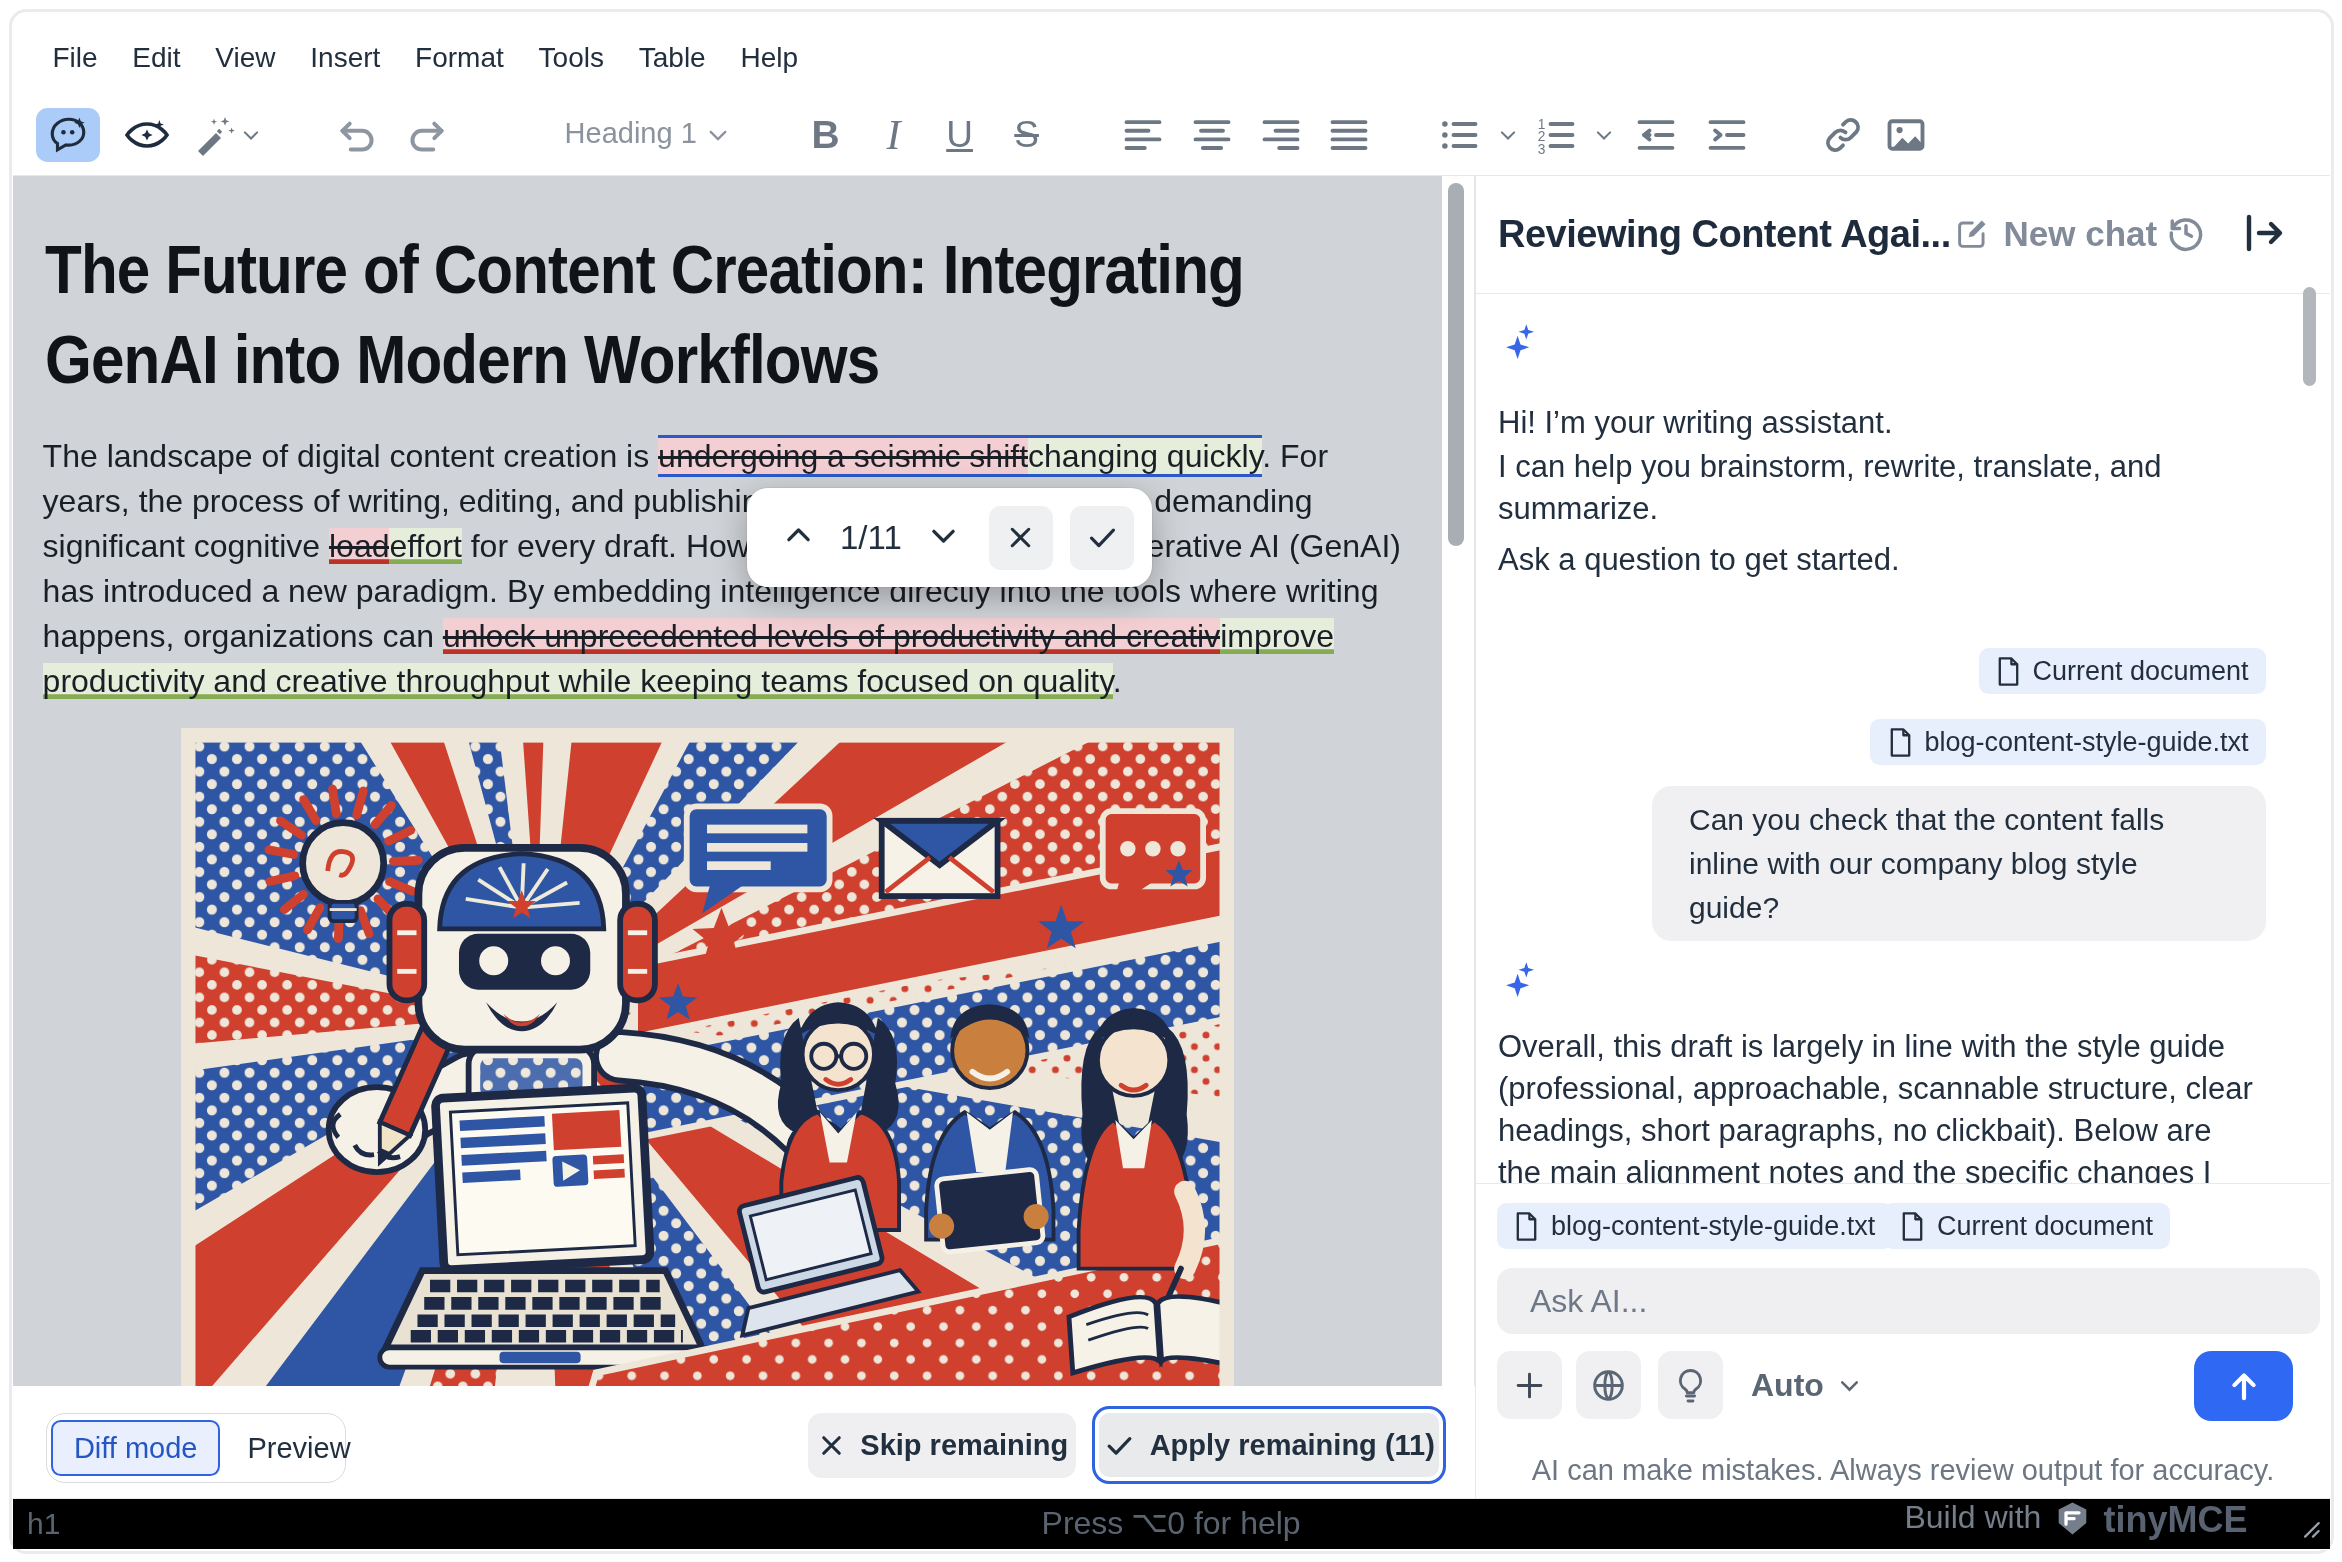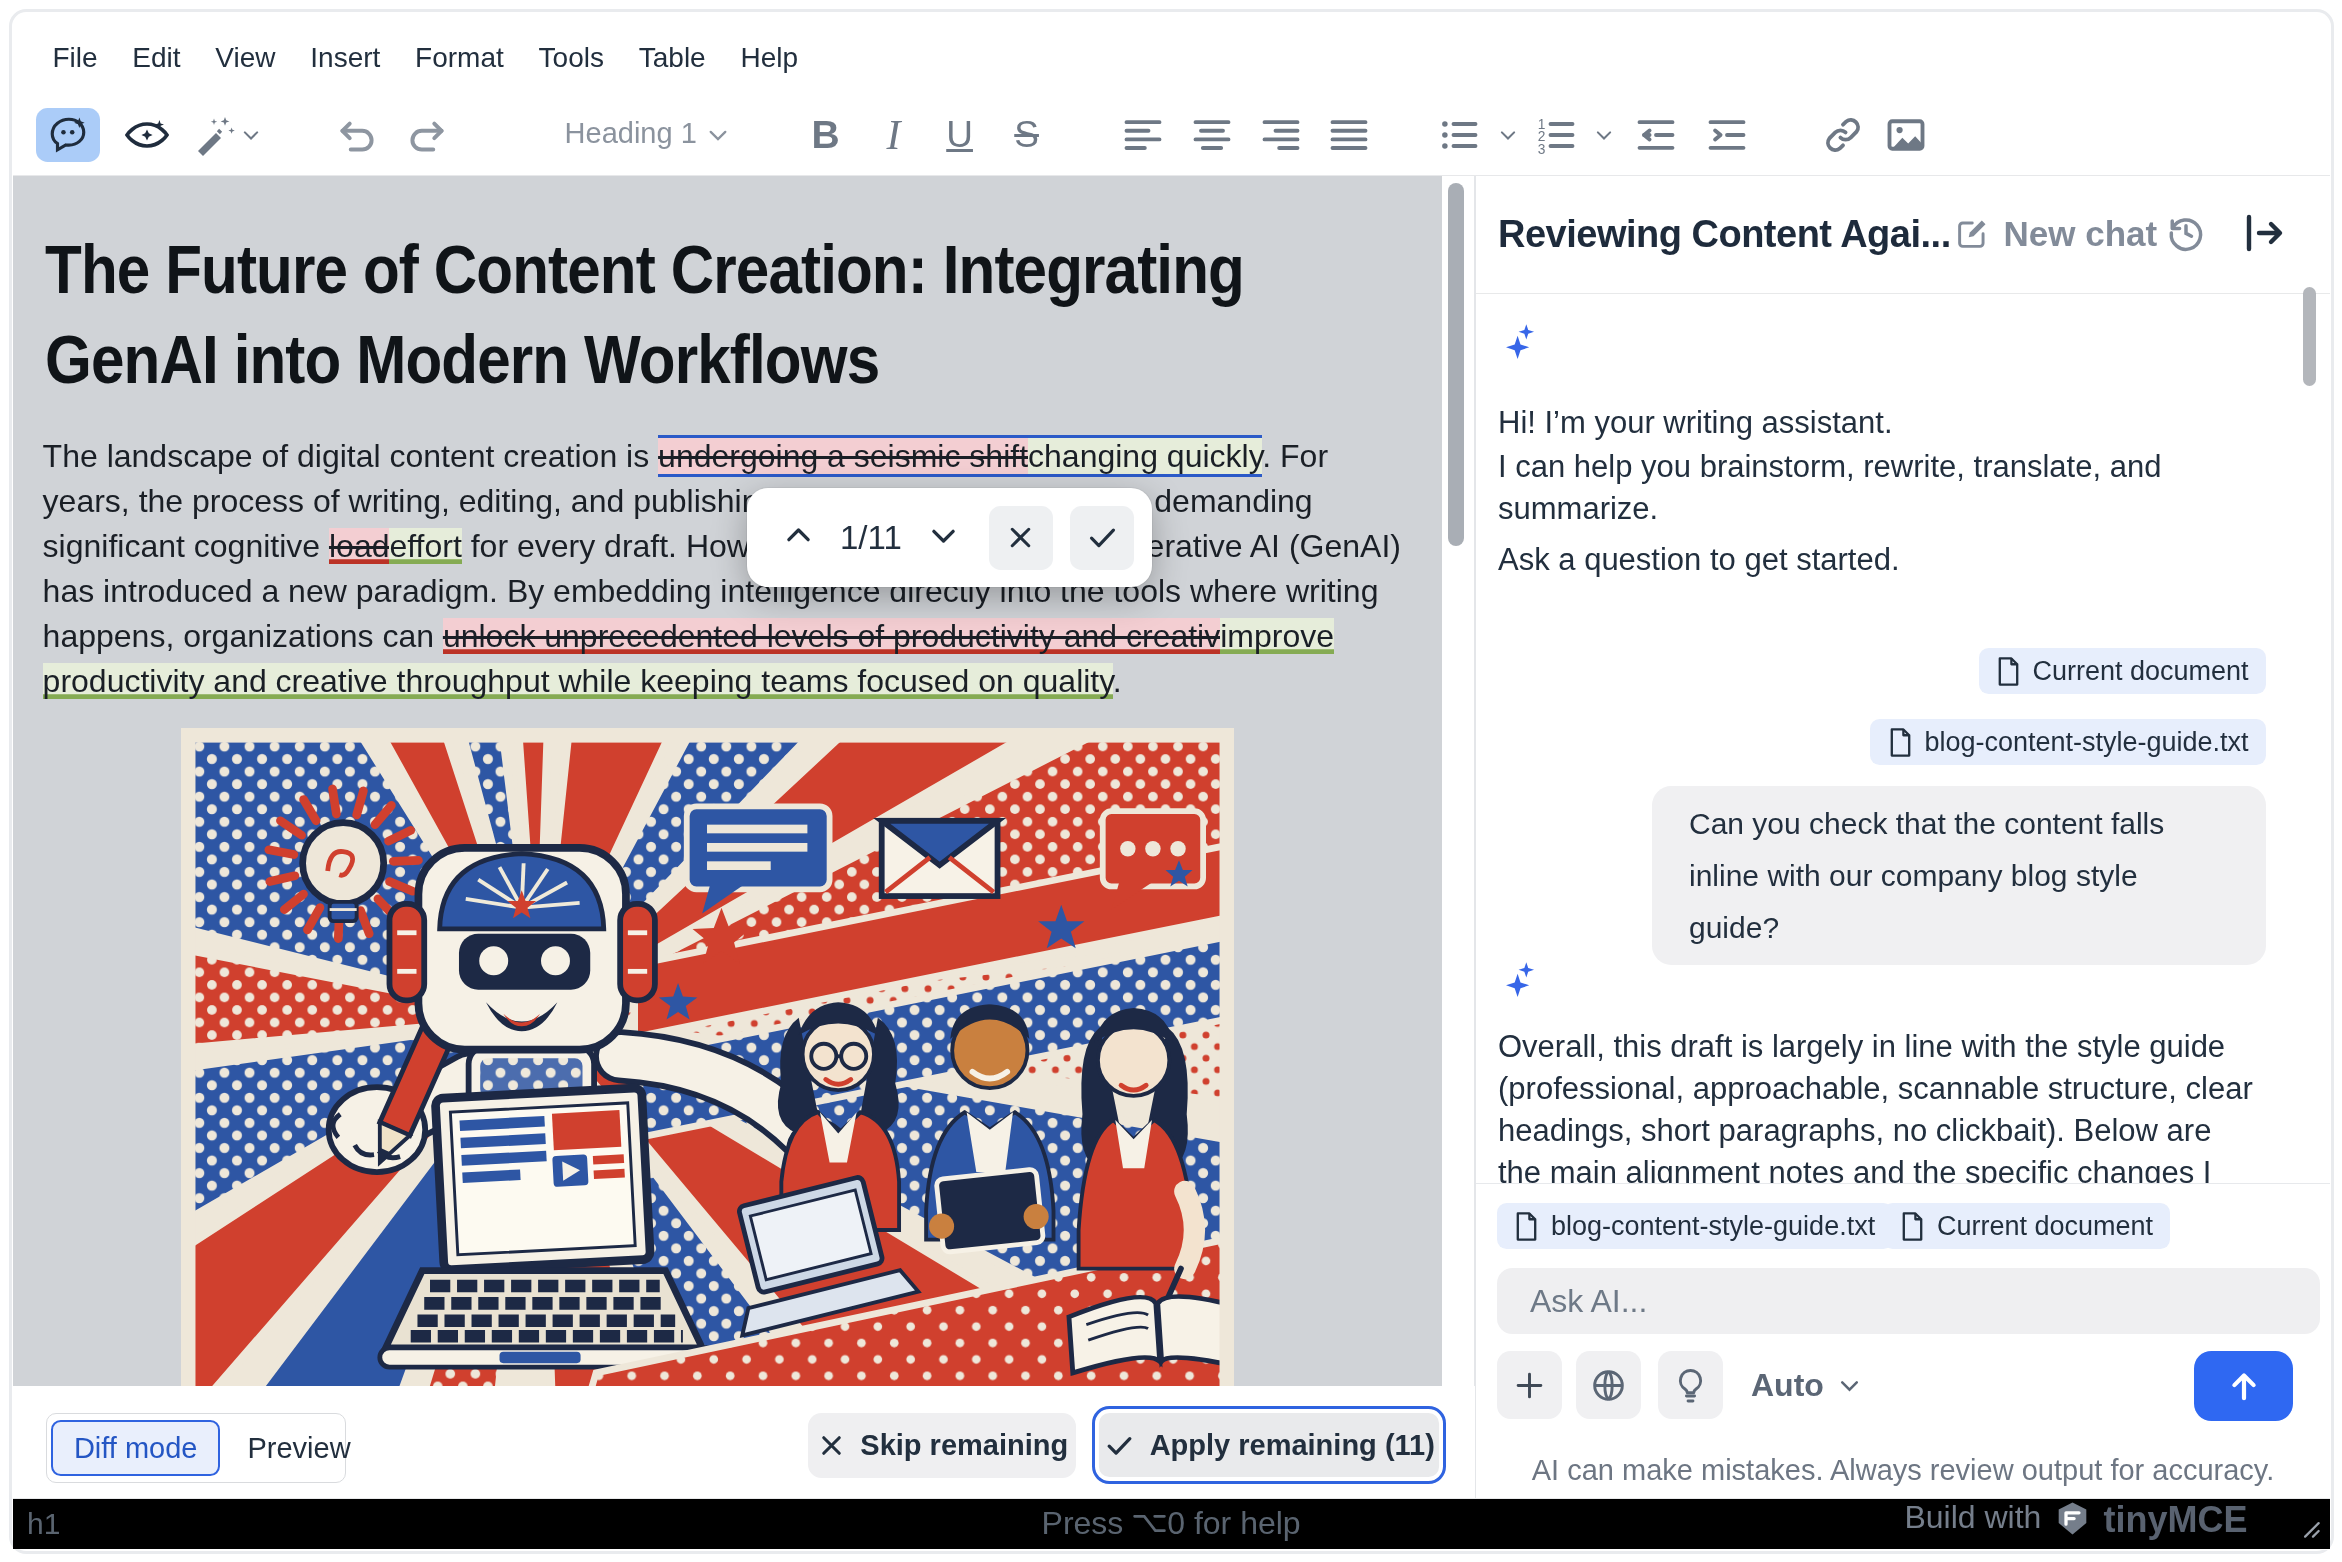"Can you check that the" .bubble { line-height: 52px -> 44px }
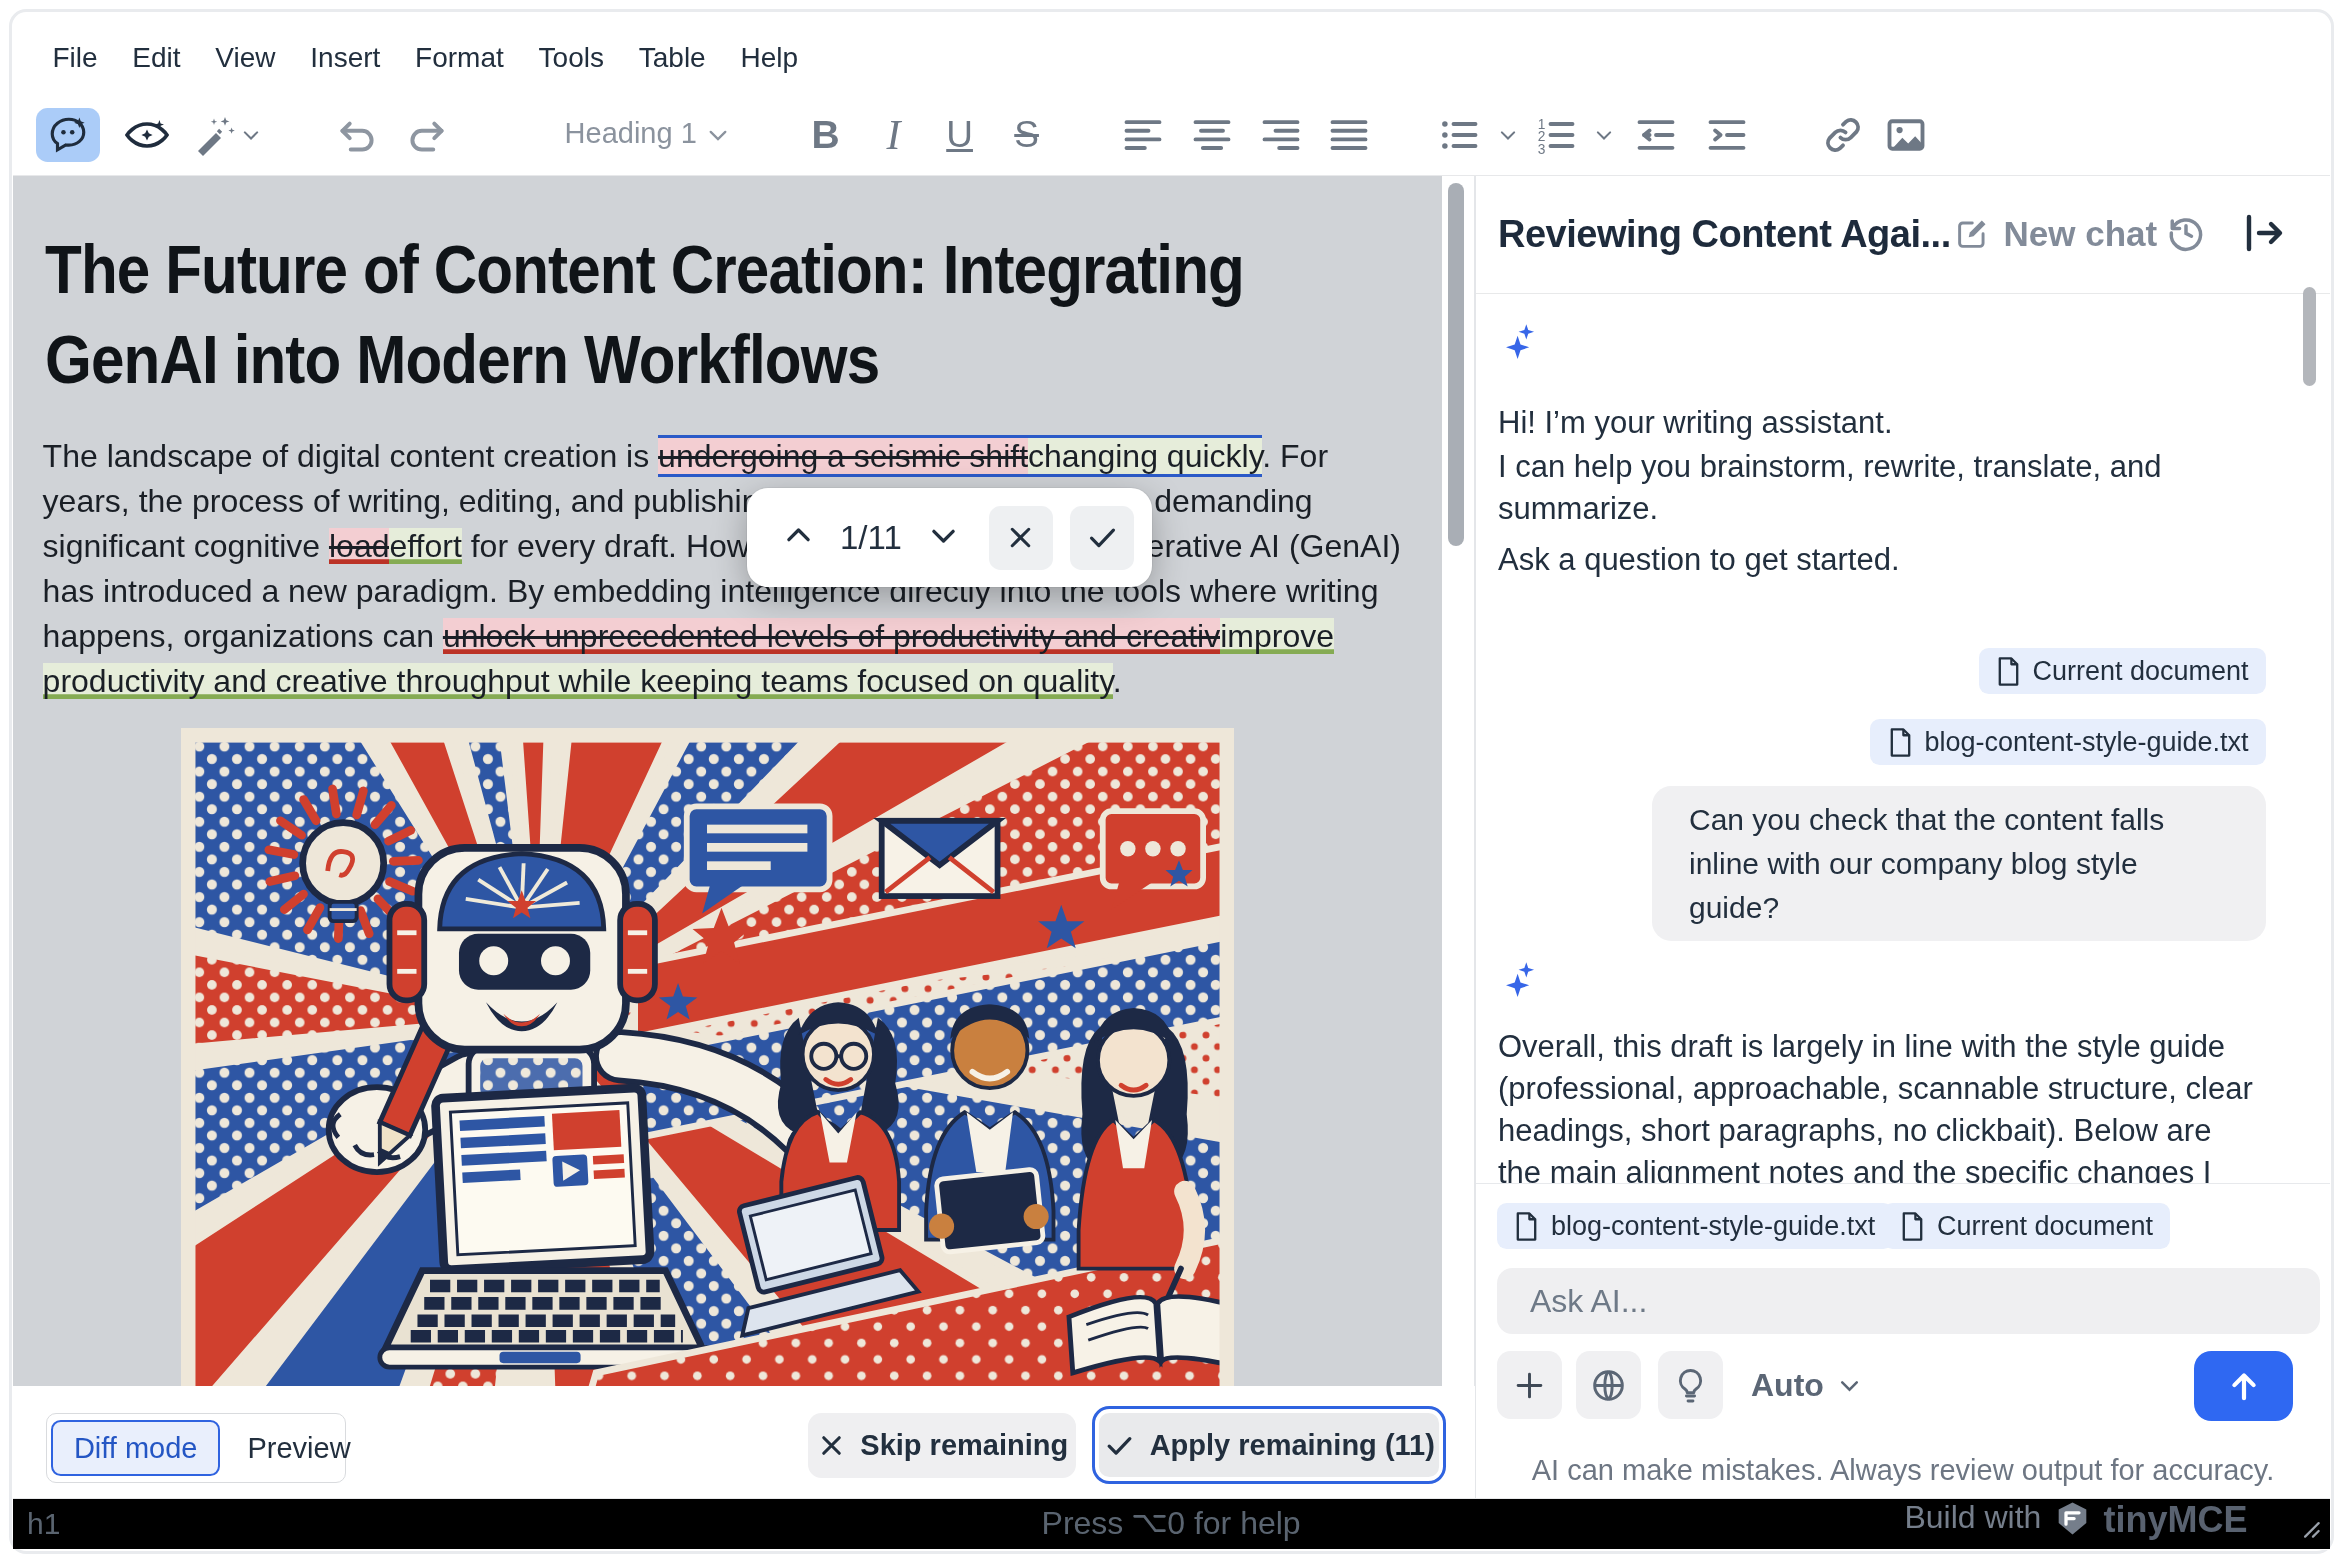"Diff mode" .toggle { border-radius: 10px -> 19px }
